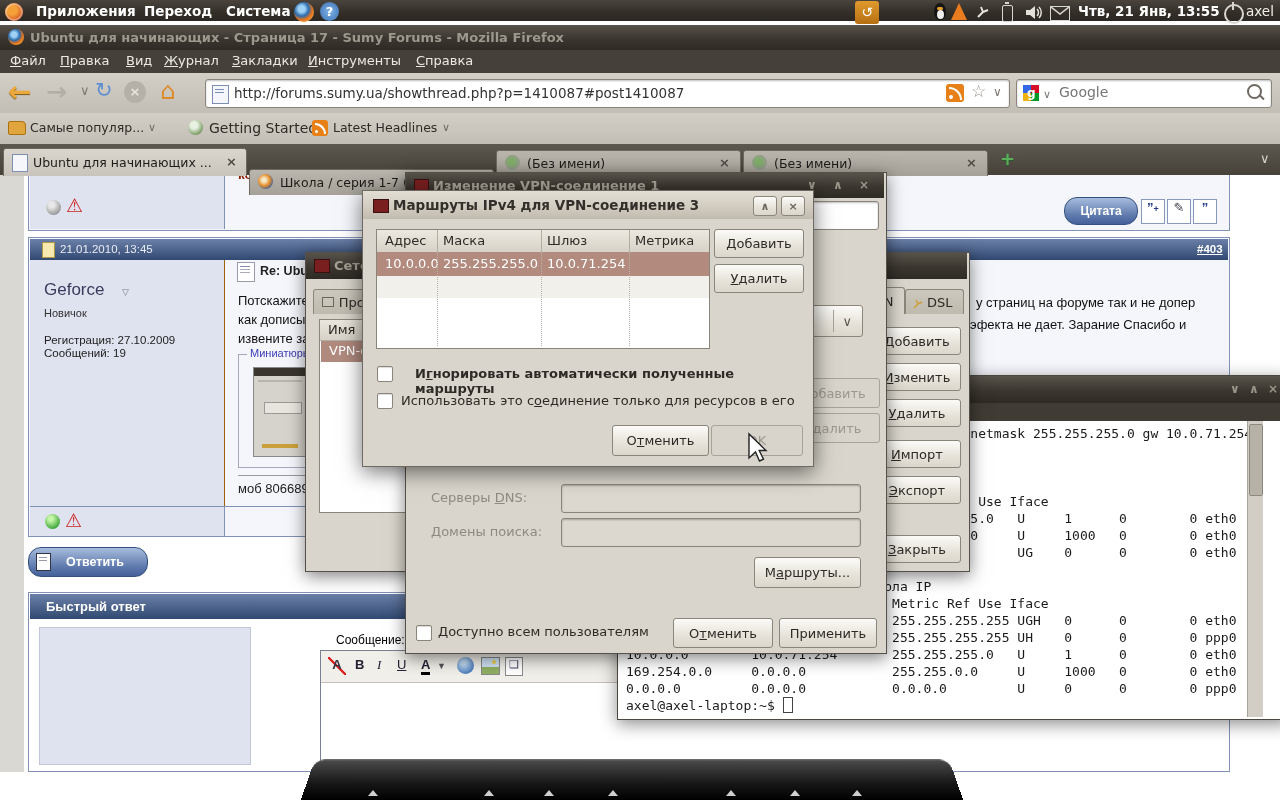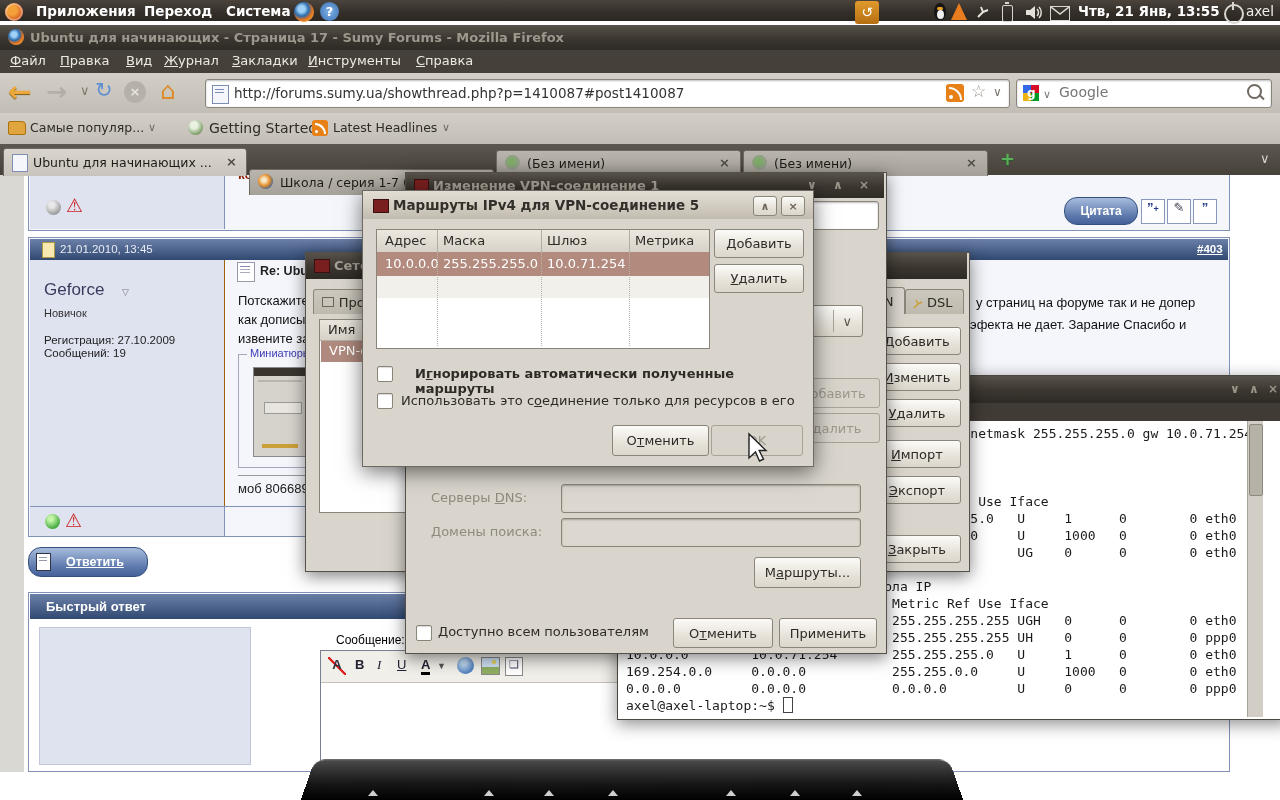"Маршруты IPv4 для VPN-соединение 5" span.abs { text: 5 -> 3 }
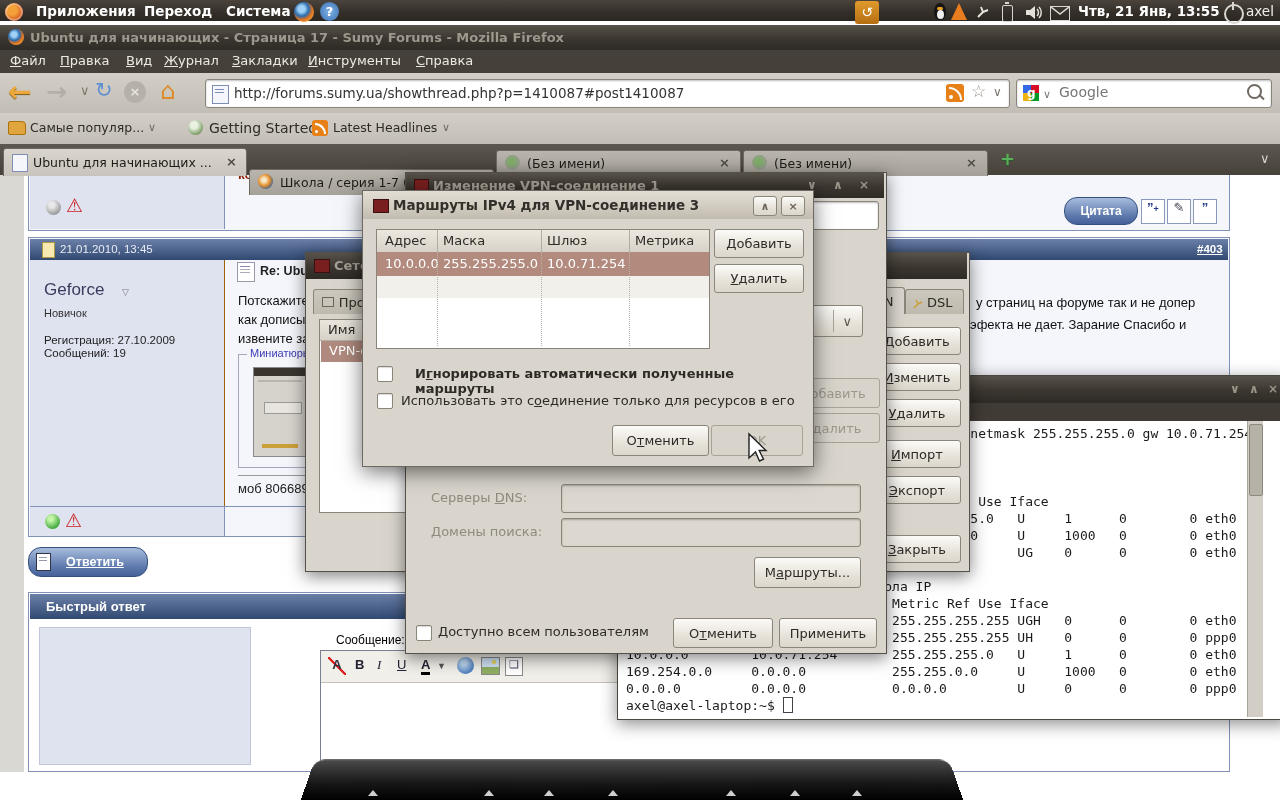"Ответить" span { text-decoration: underline -> none }
